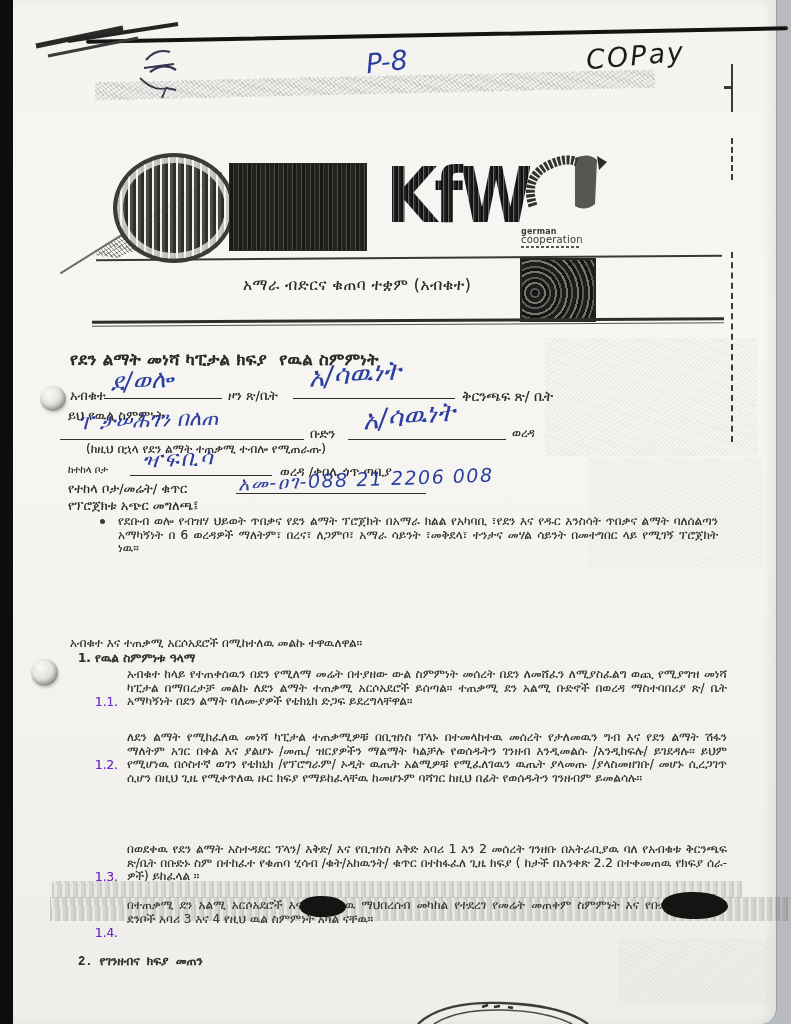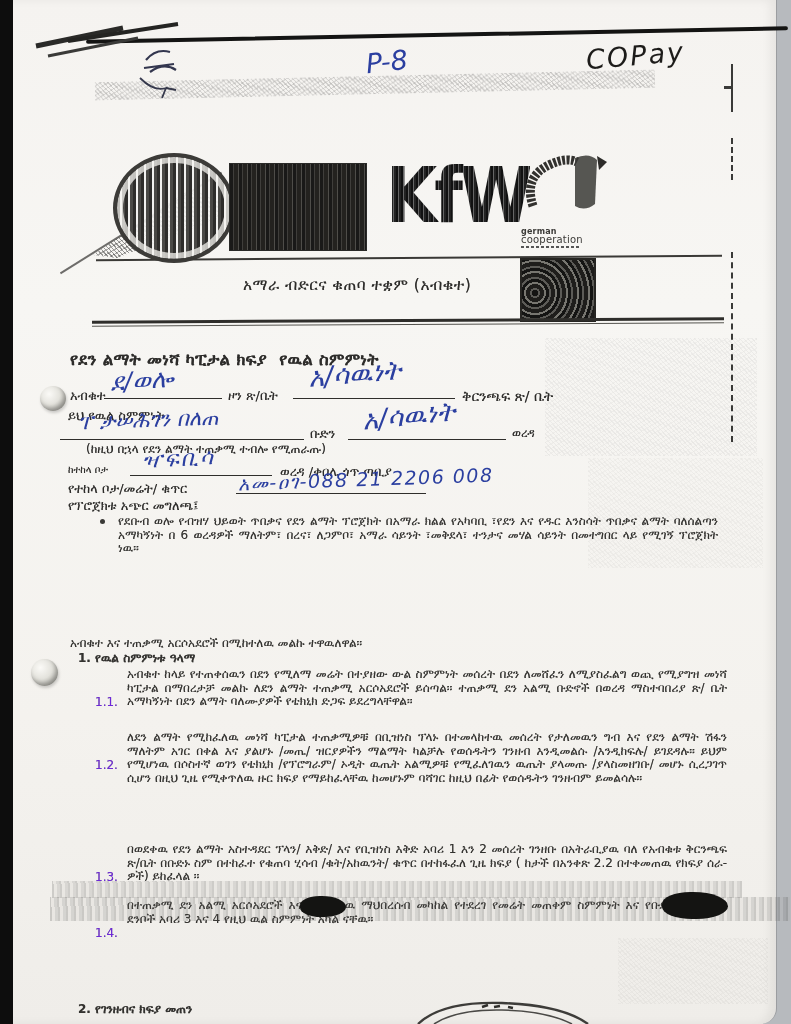"2. የገንዘብና ክፍያ መጠን" div.abs { font-family: none -> Liberation Mono, monospace; top: 1003px -> 956px }
